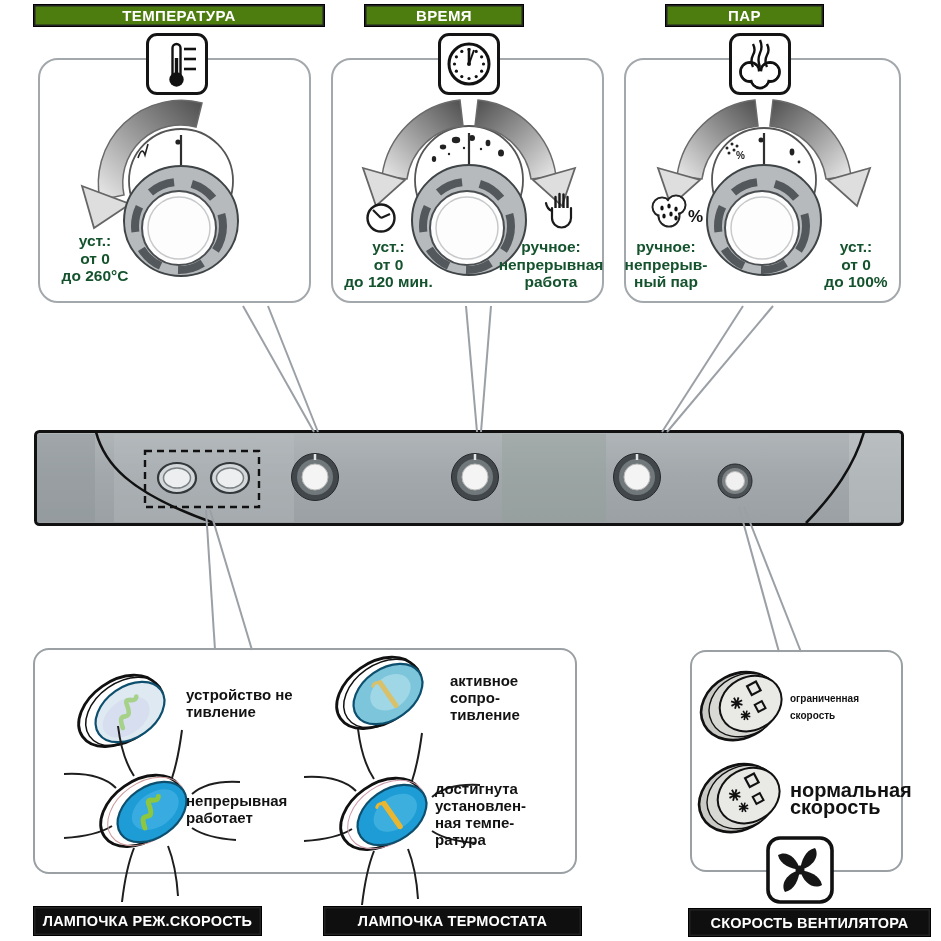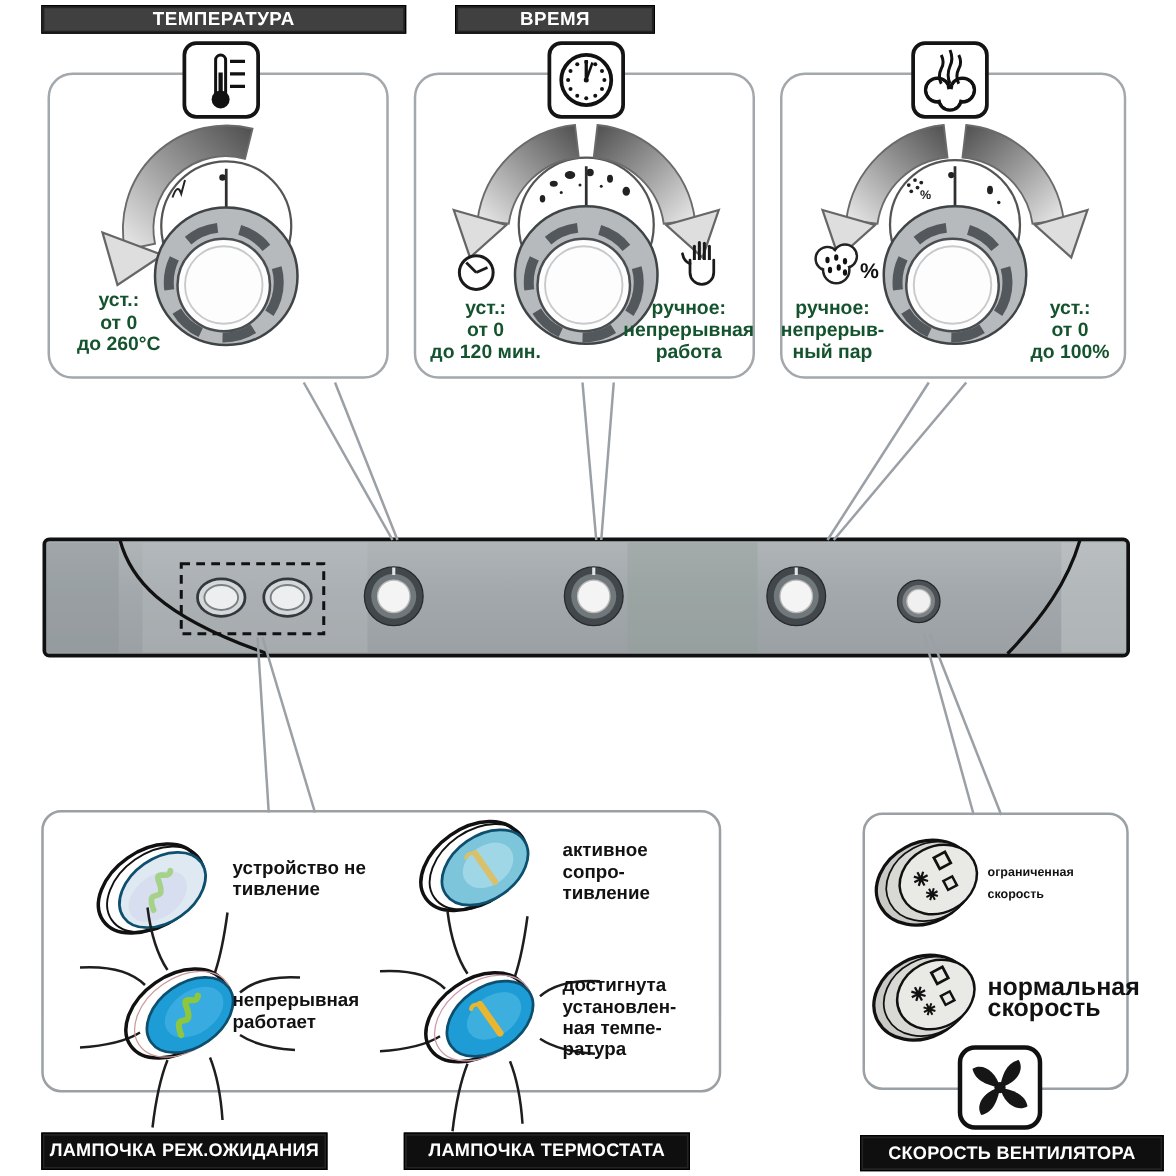"ТЕМПЕРАТУРА" .hdr { background: #404040 -> #4d7c0f }
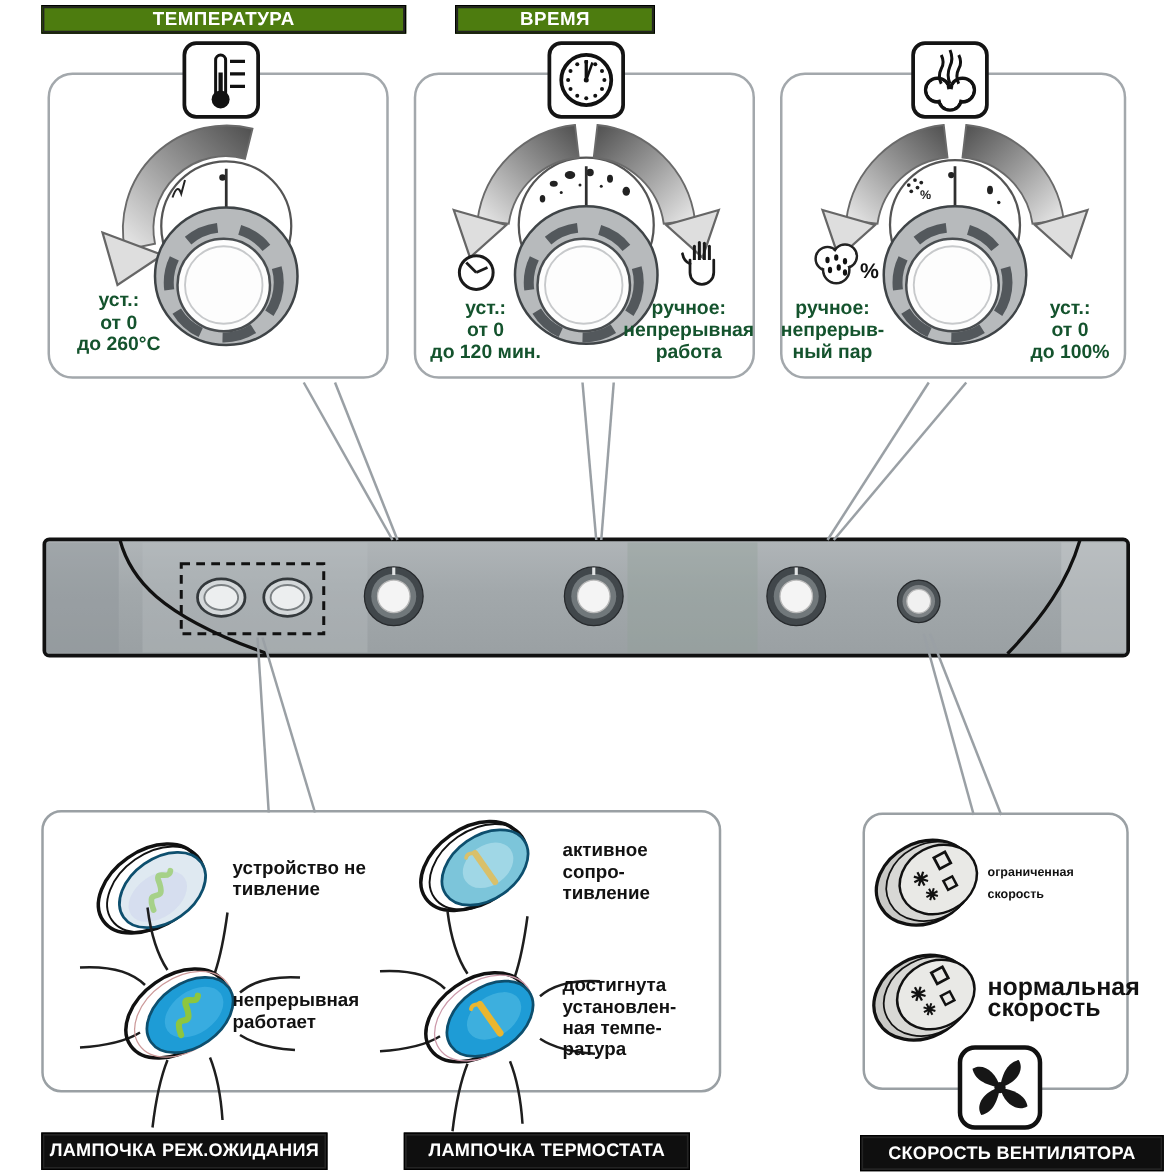"ПАР" div.hdr { html: none -> <div> <span>ПАР</span> </div> }
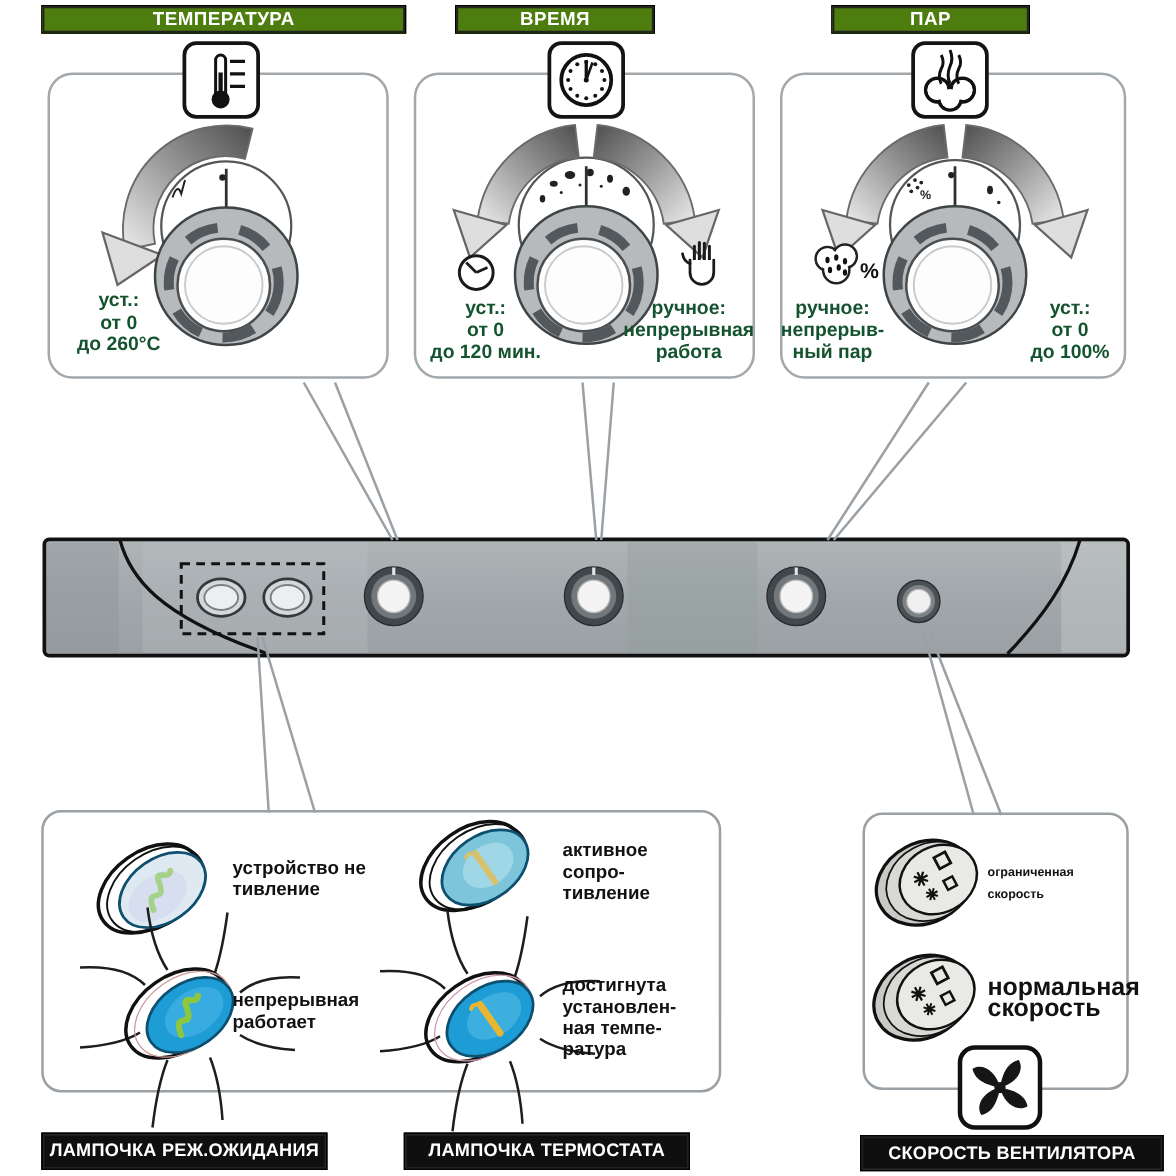"достигнута" div.ltext { left: 450px -> 435px }
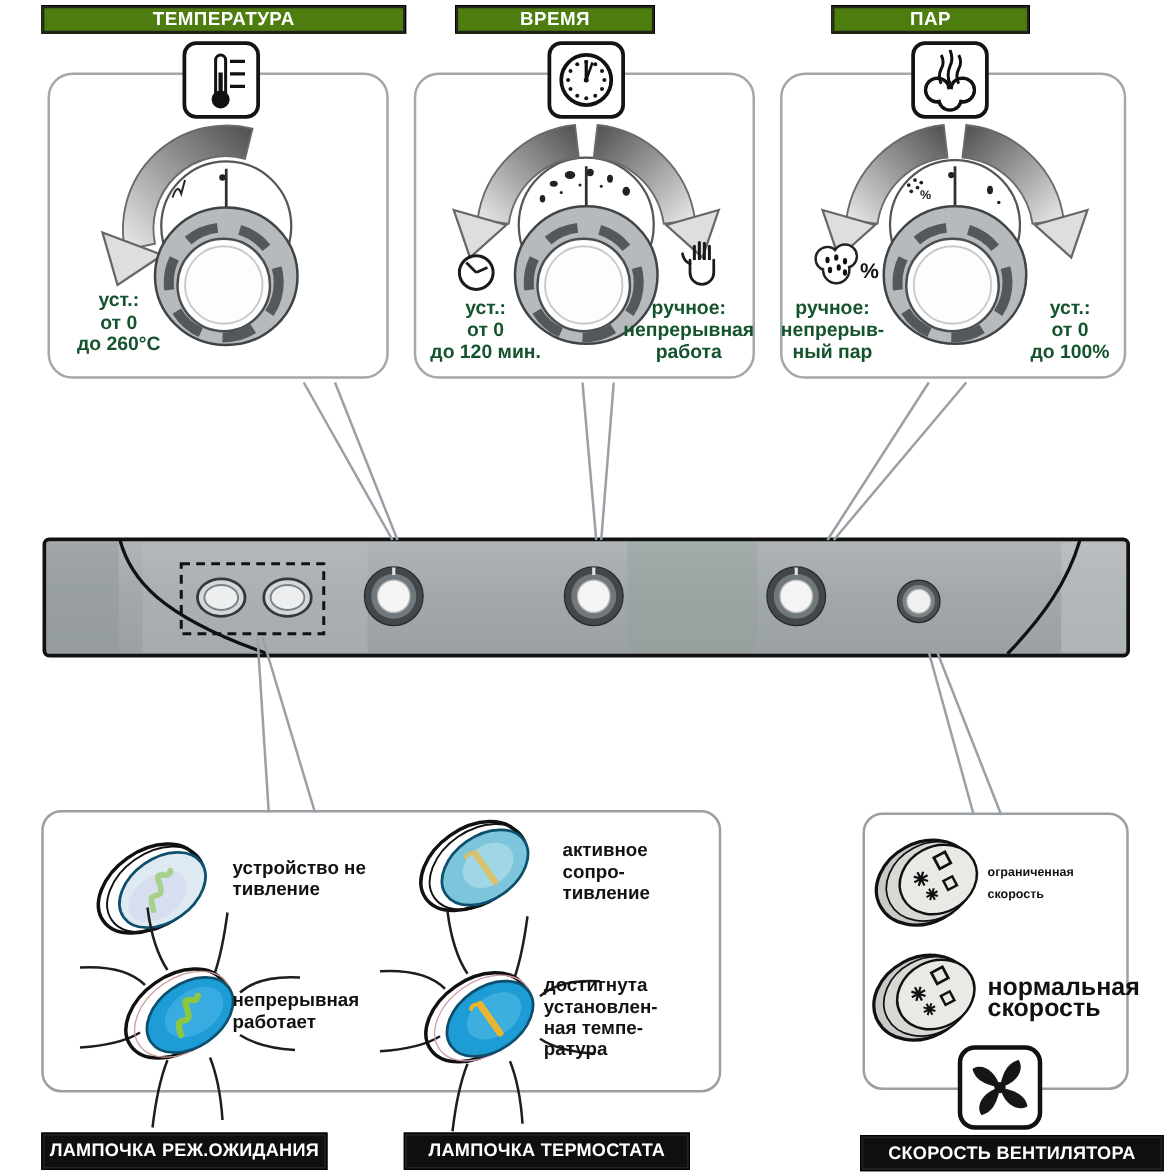"ЛАМПОЧКА РЕЖ.ОЖИДАНИЯ" span { text: РЕЖ.ОЖИДАНИЯ -> РЕЖ.СКОРОСТЬ }
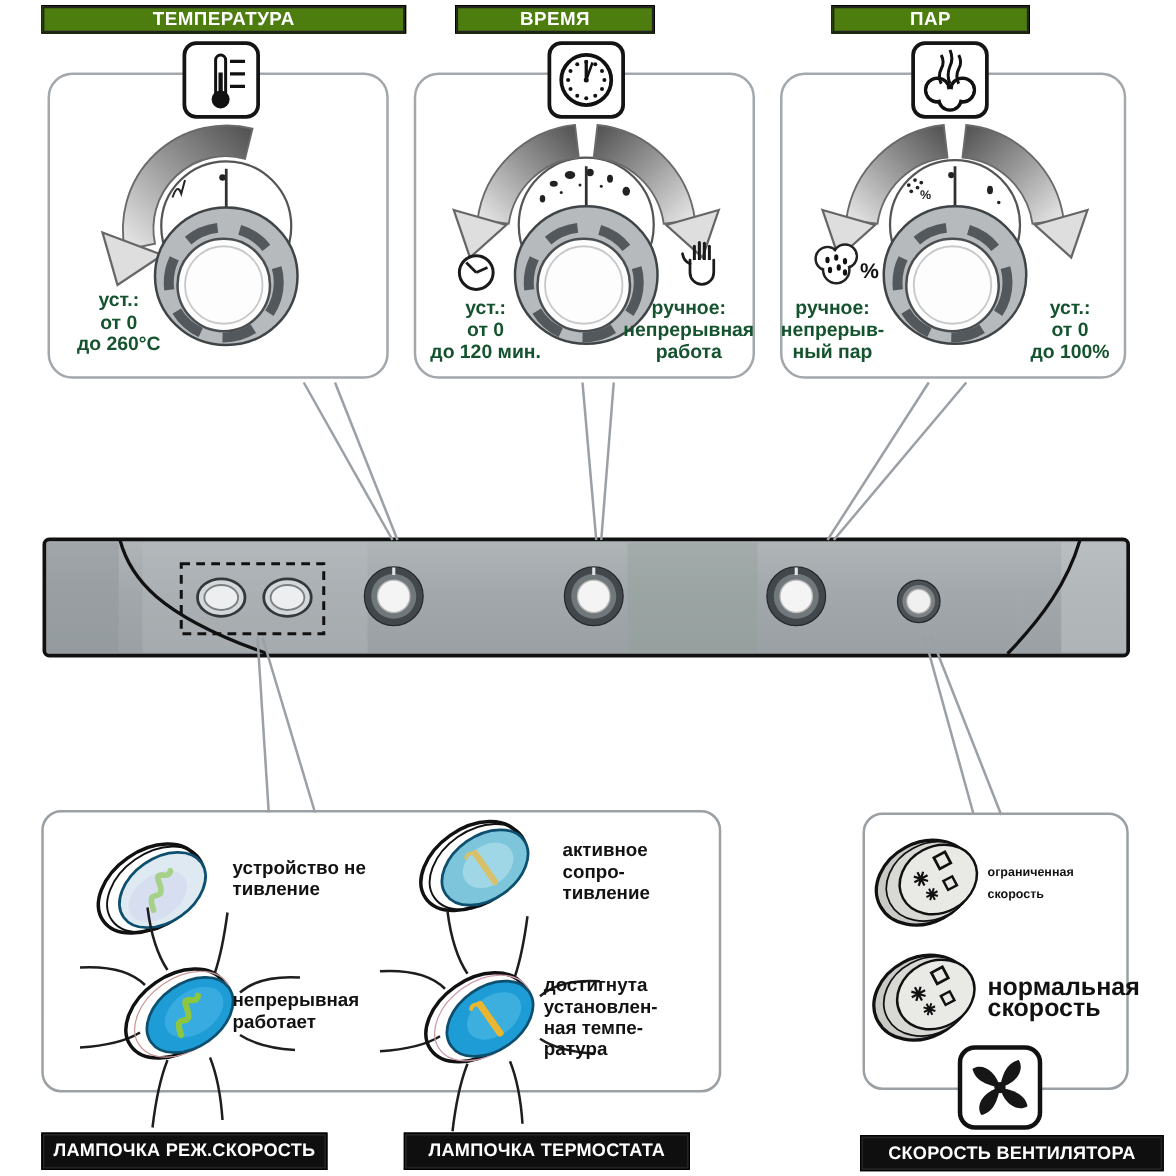"ЛАМПОЧКА ТЕРМОСТАТА" div.lbl { width: 229px -> 259px }
